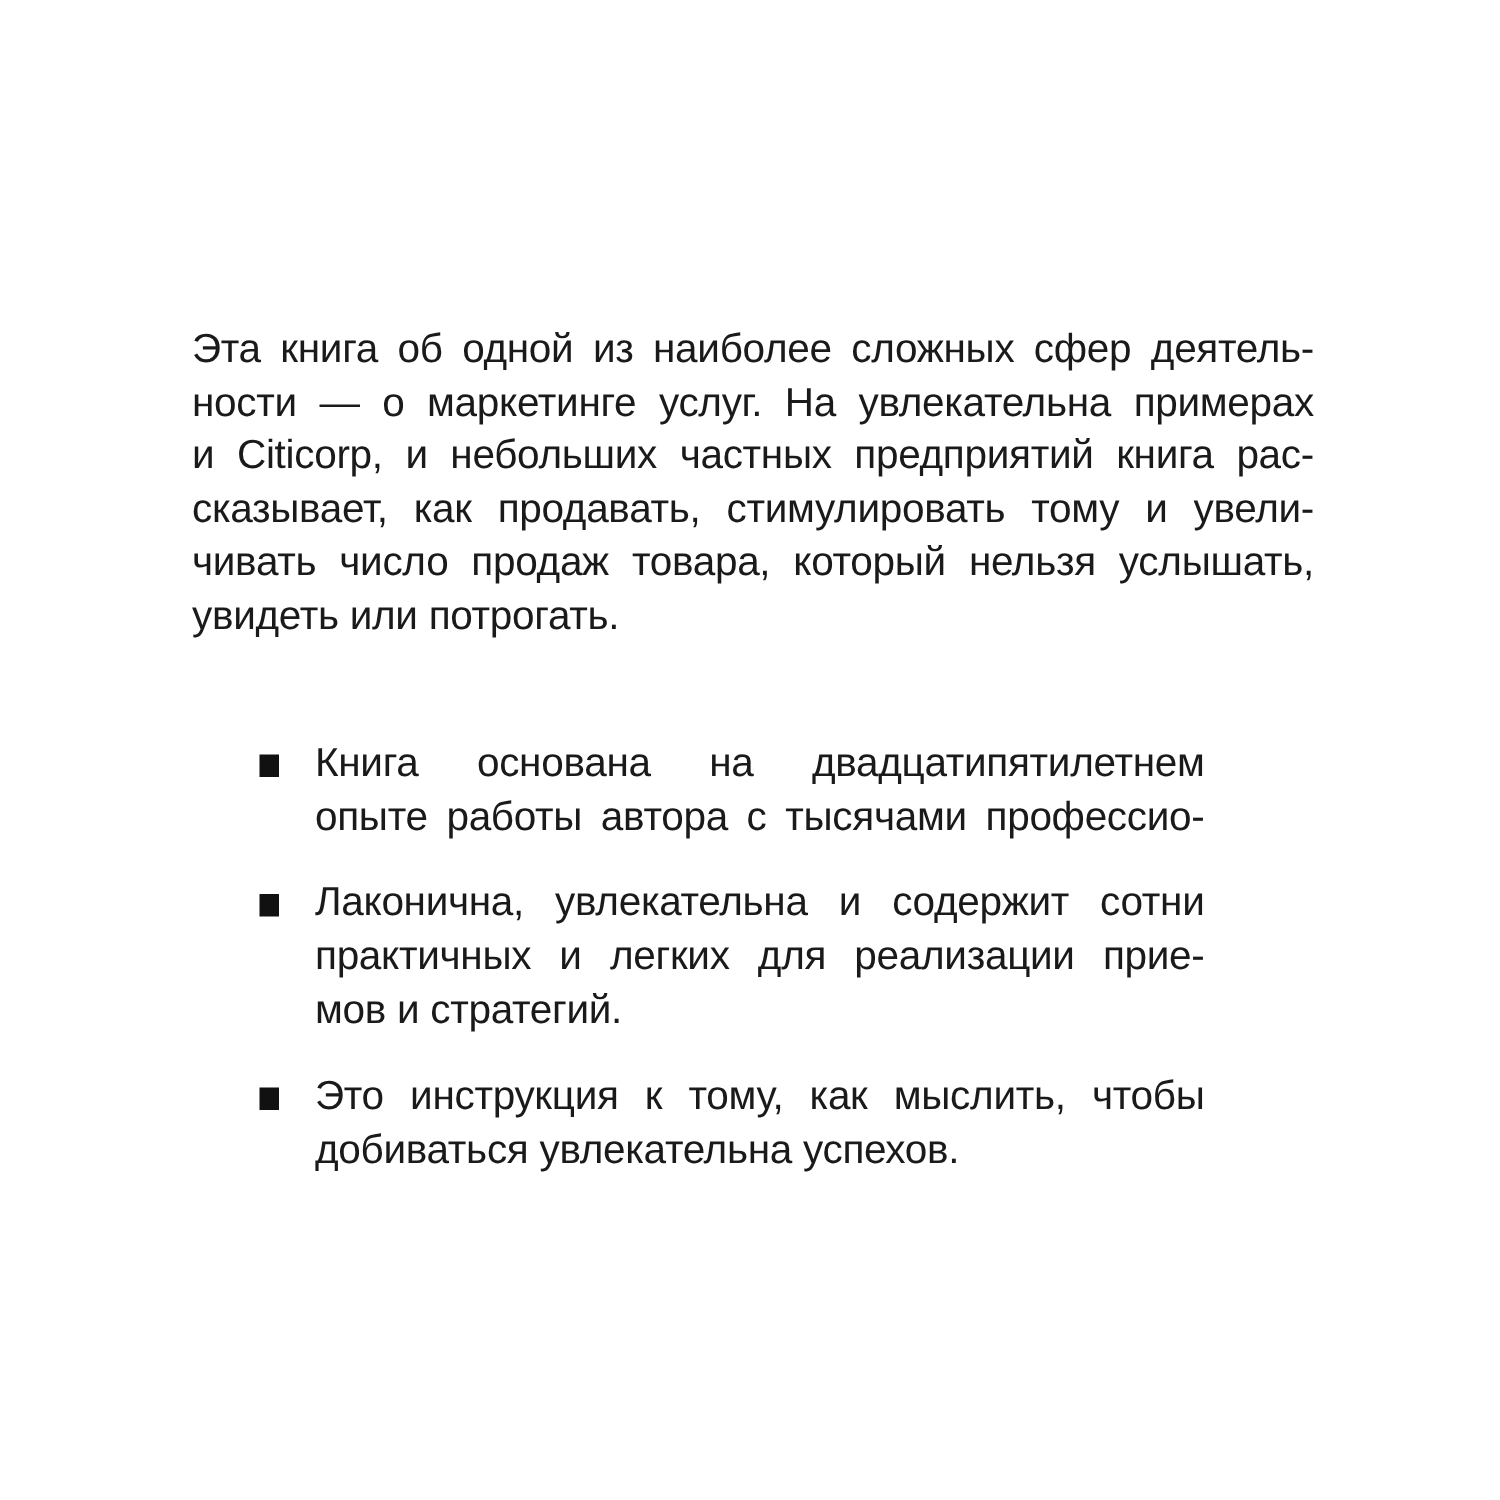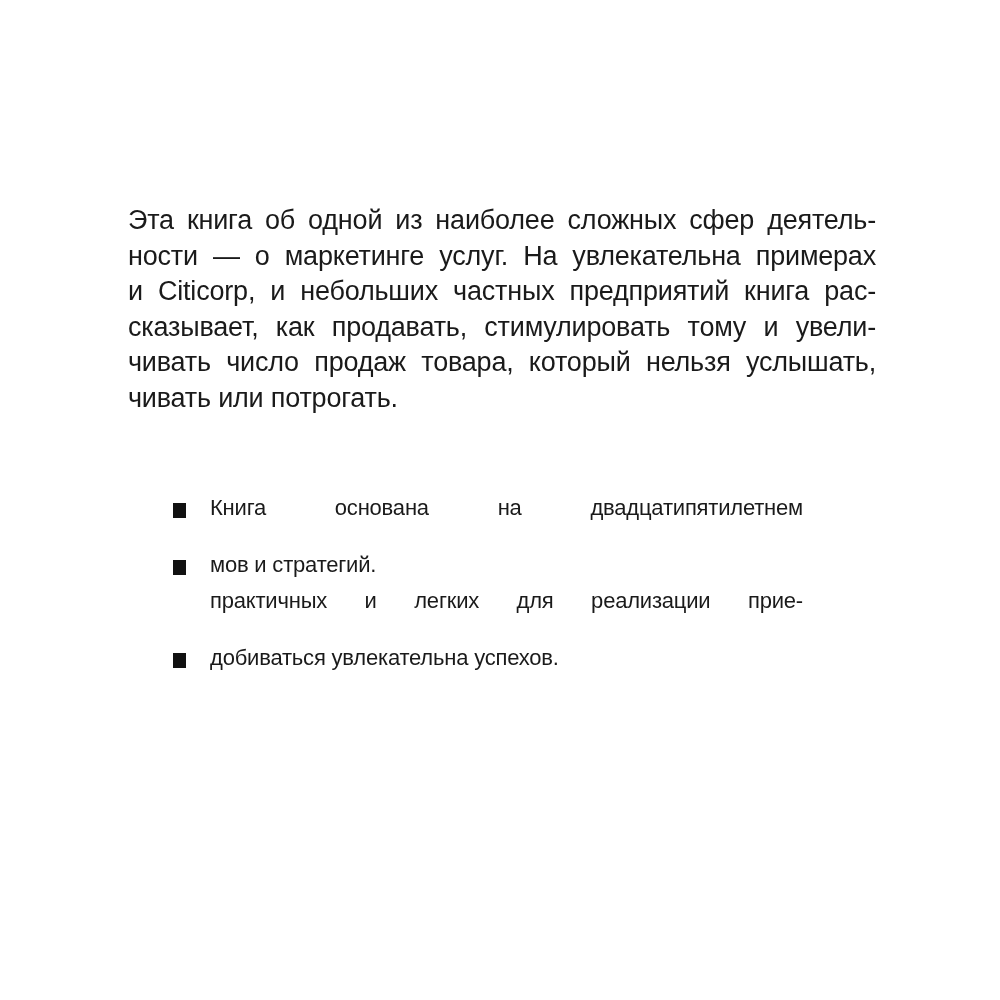"Эта книга об одной из" .page { top: 0 -> 12px }
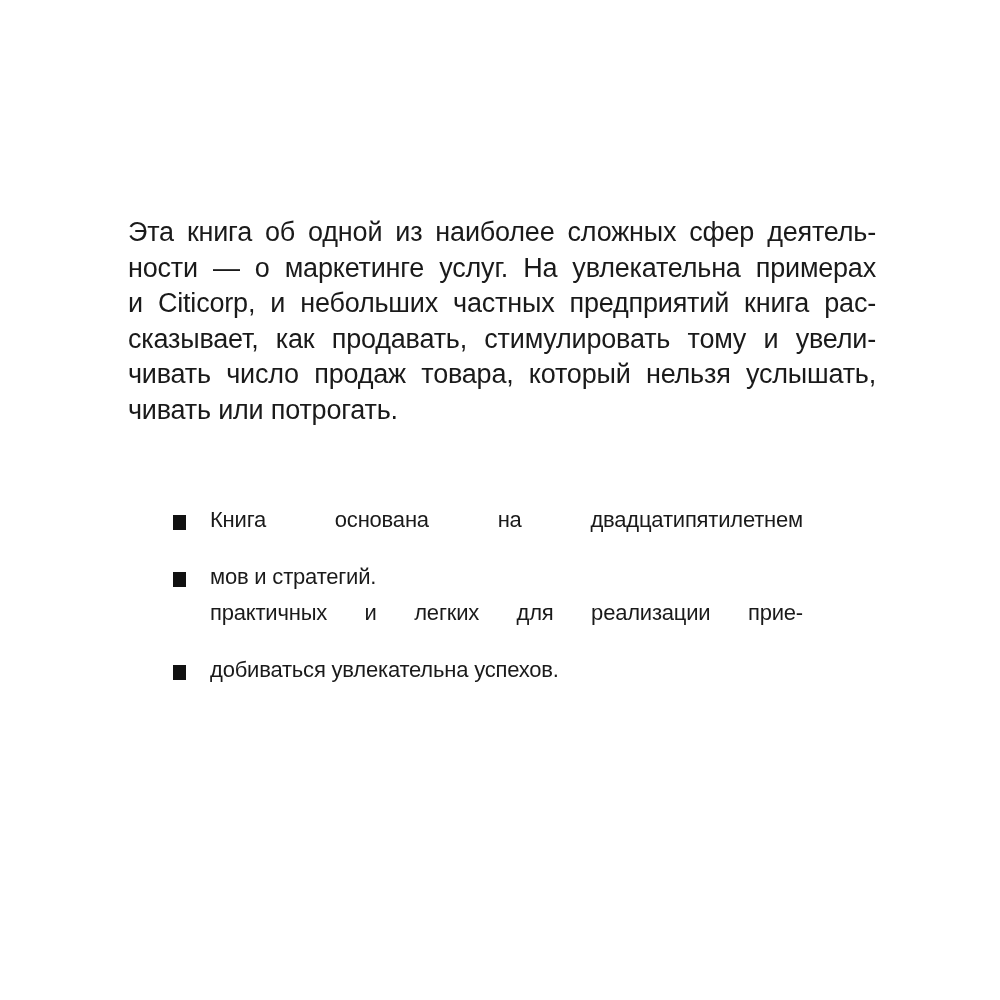"чивать или потрогать." span.line { text: чивать -> увидеть }
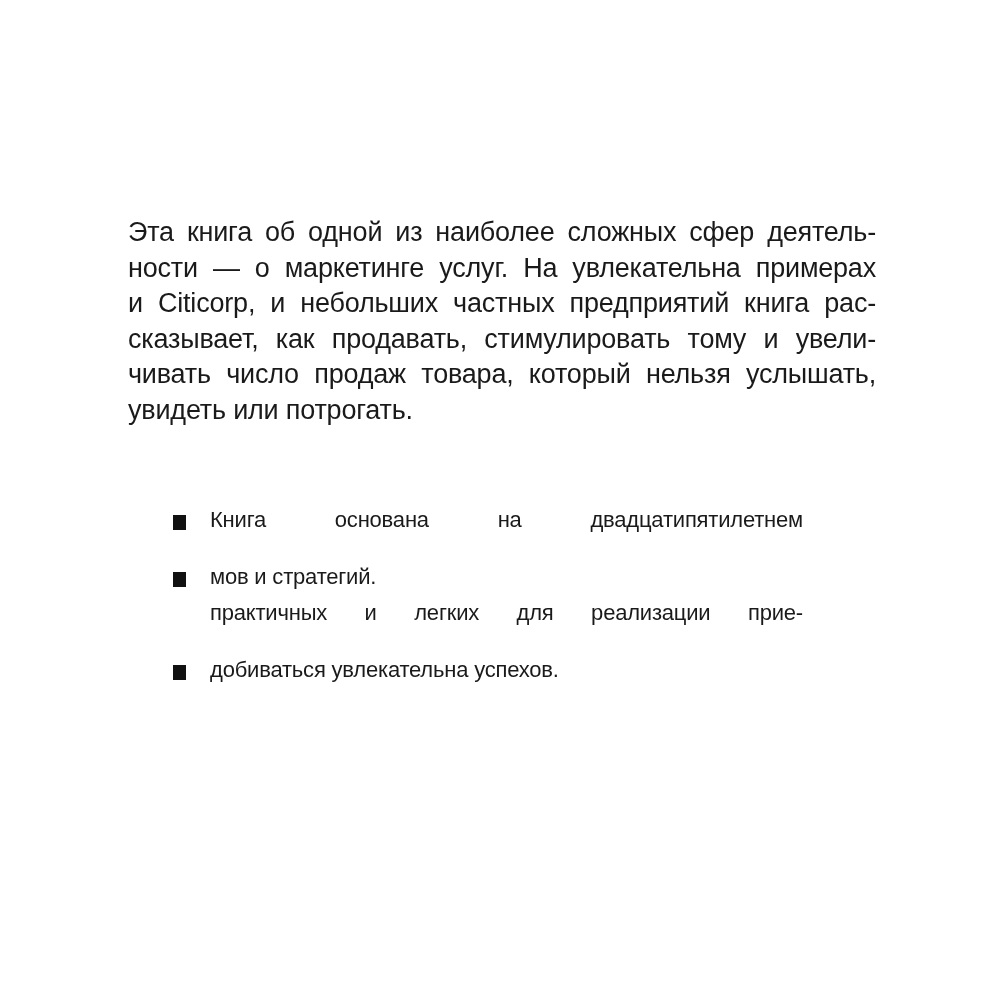"Книга основана на двадцатипятилетнем" .bullet { font-size: 22px -> 27px; margin-top: 12px -> none }
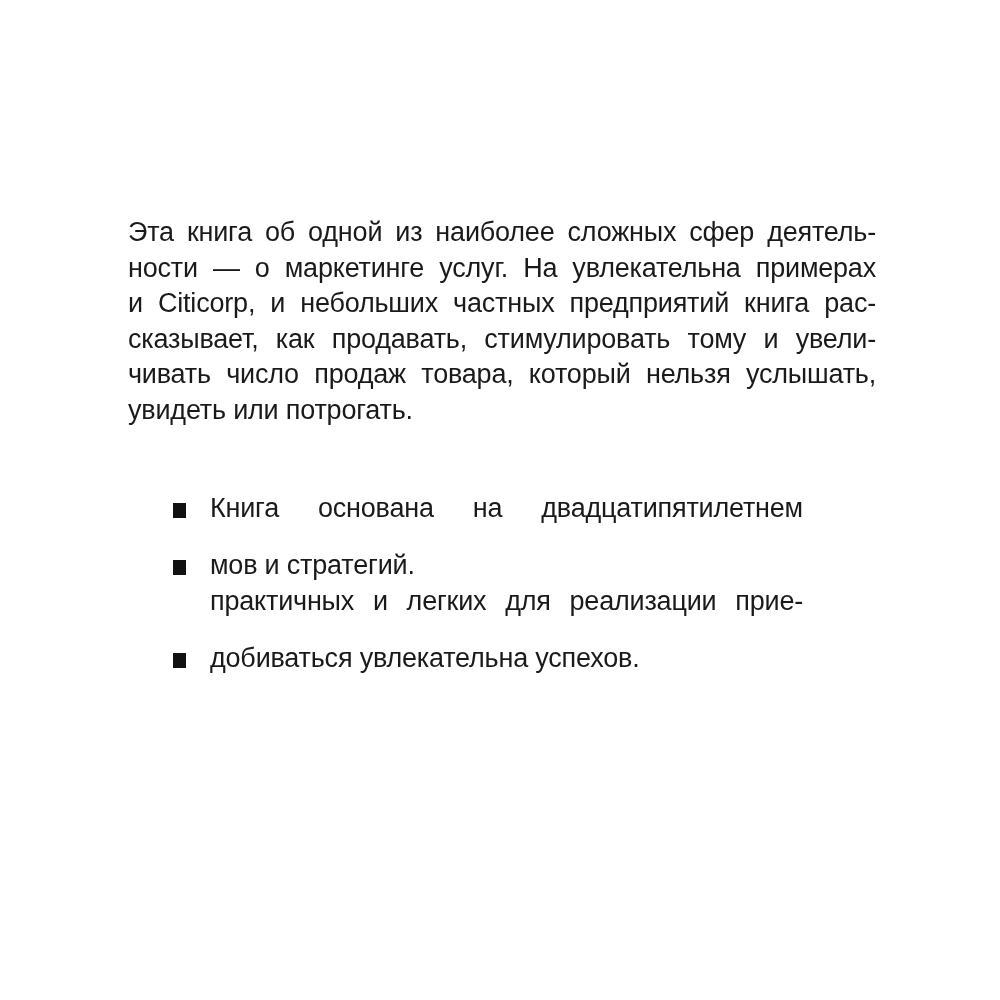"опыте работы автора с тысячами" span.line { html: none -> <span>опыте работы автора с тысячами профессио-</span> }
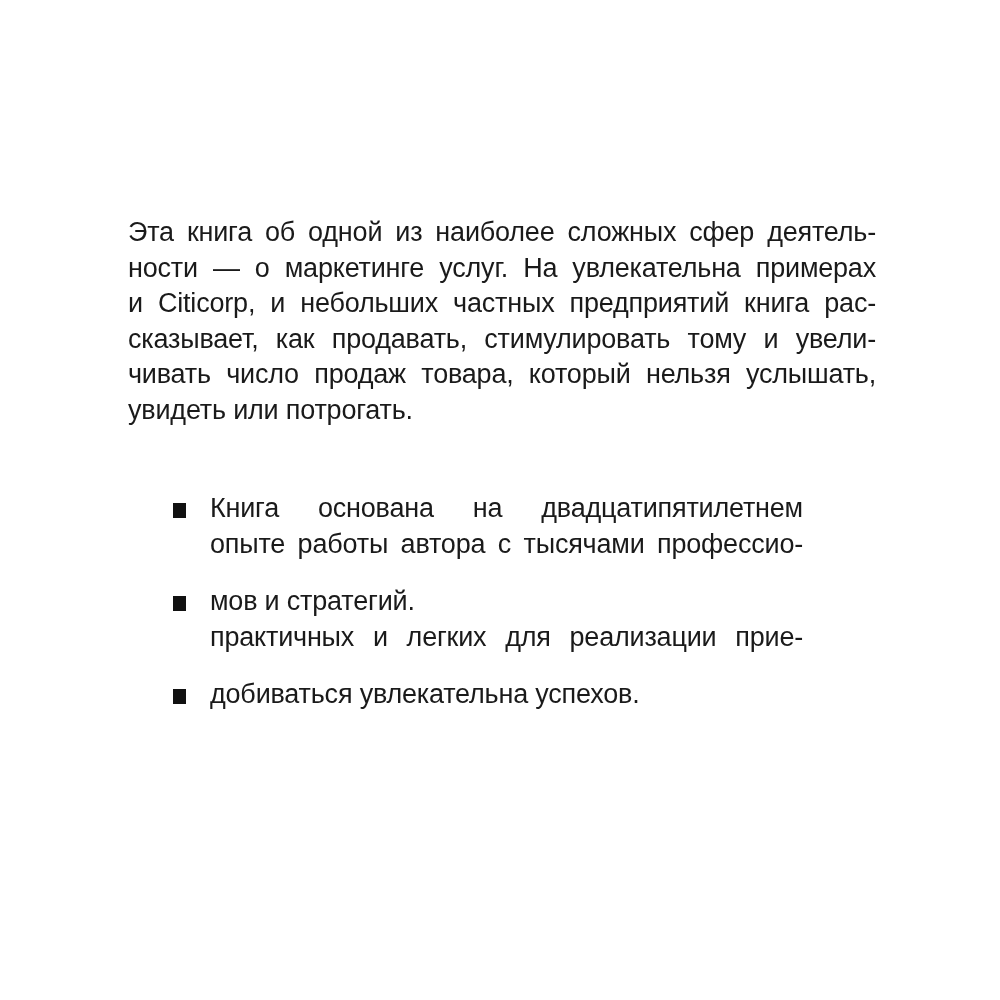"Лаконична, увлекательна и содержит сотни" span.line { html: none -> <span>Лаконична, увлекательна и содержит сотни</span> }
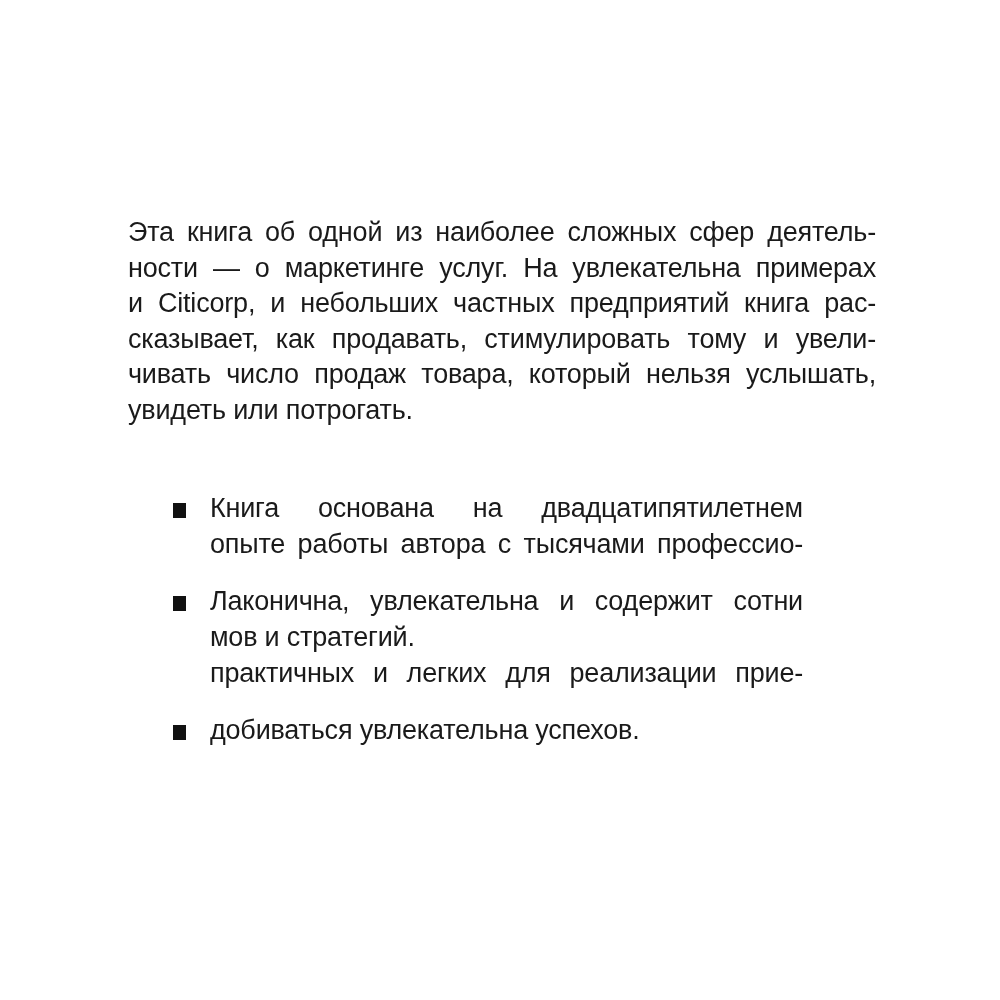"мов и стратегий." span.line { order: before "практичных и легких для реализации" -> after "практичных и легких для реализации" }
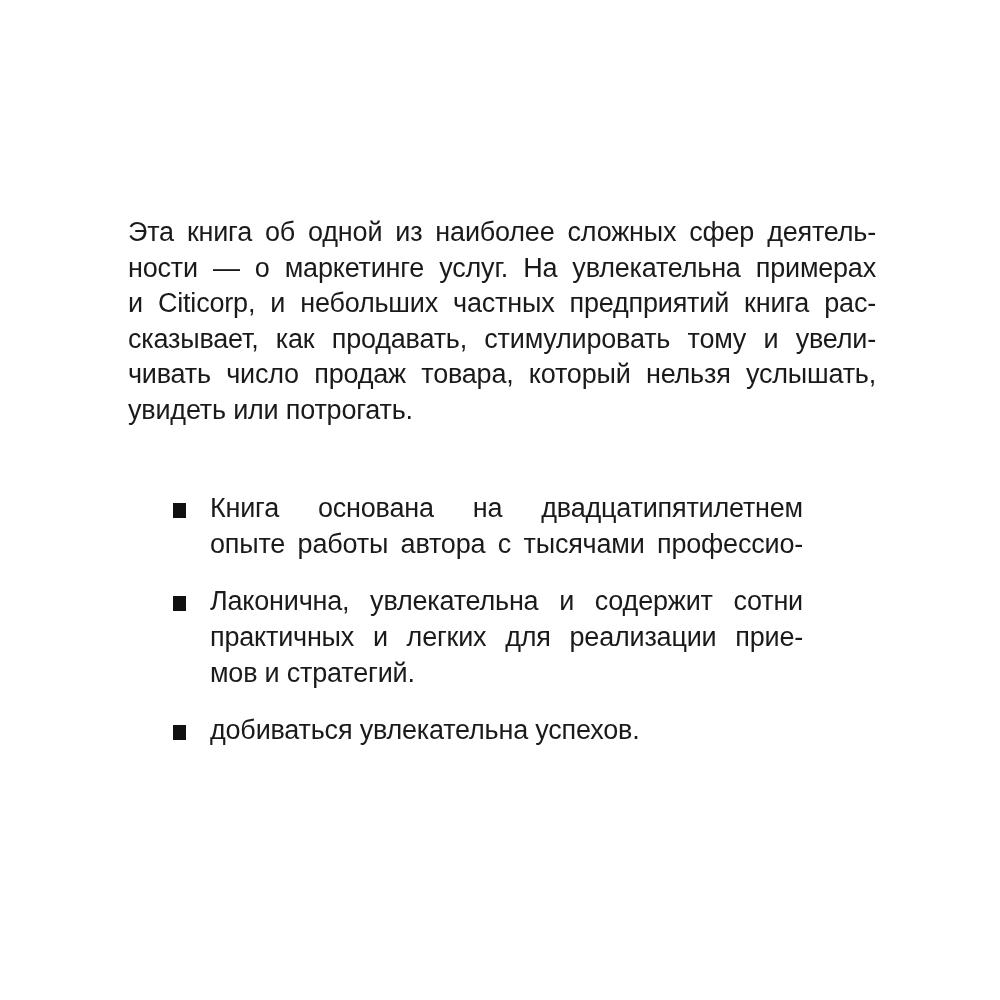"Это инструкция к тому, как" span.line { html: none -> <span>Это инструкция к тому, как мыслить, чтобы</span> }
